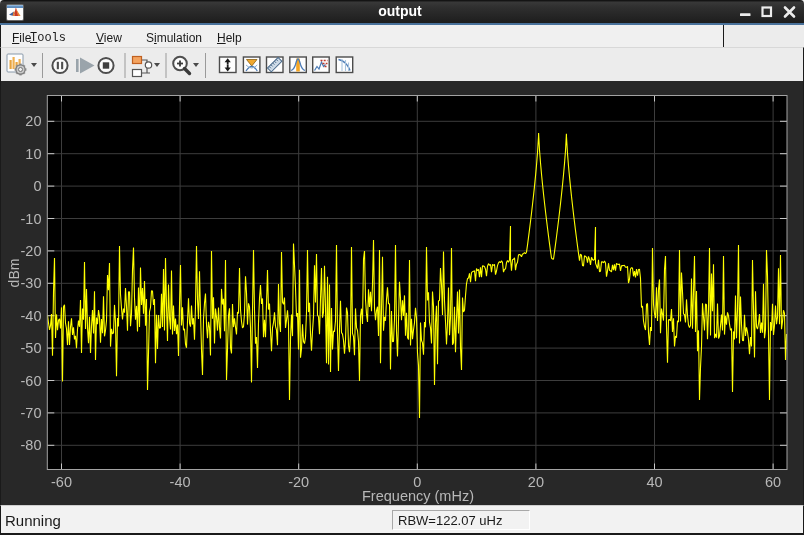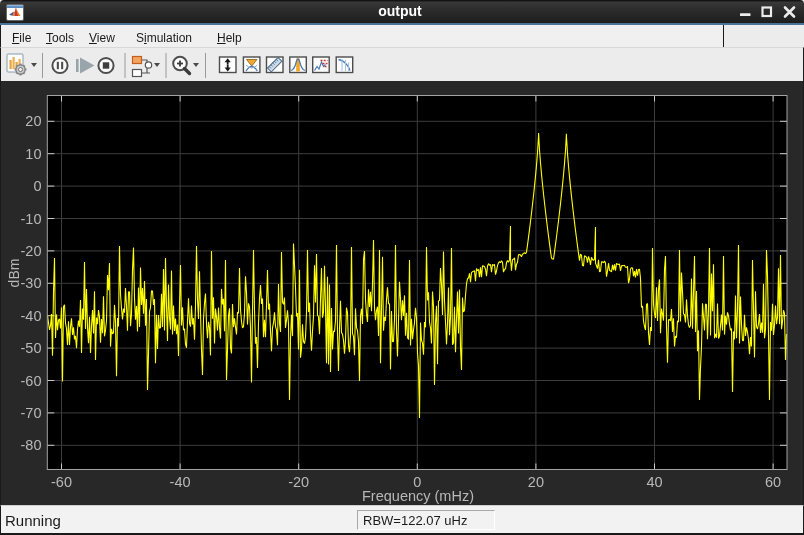"Tools" span { font-family: none -> Liberation Mono, monospace; left: 45px -> 29px }
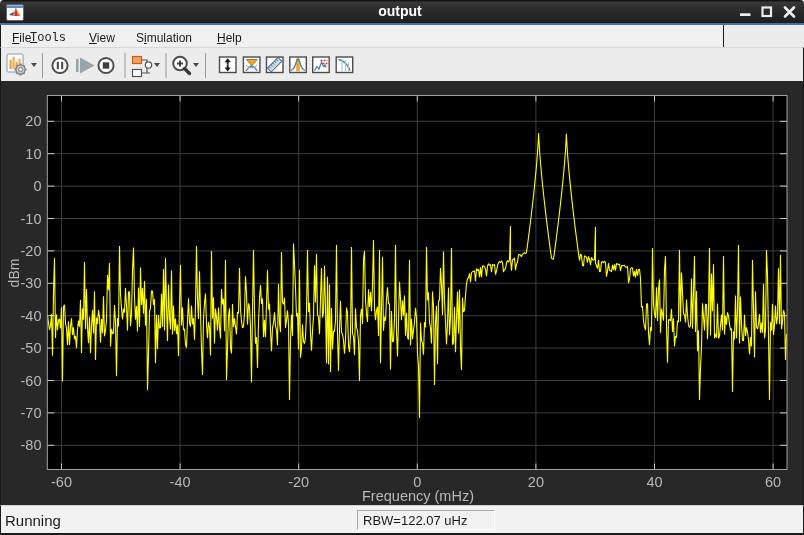"View" span { left: 88px -> 95px }
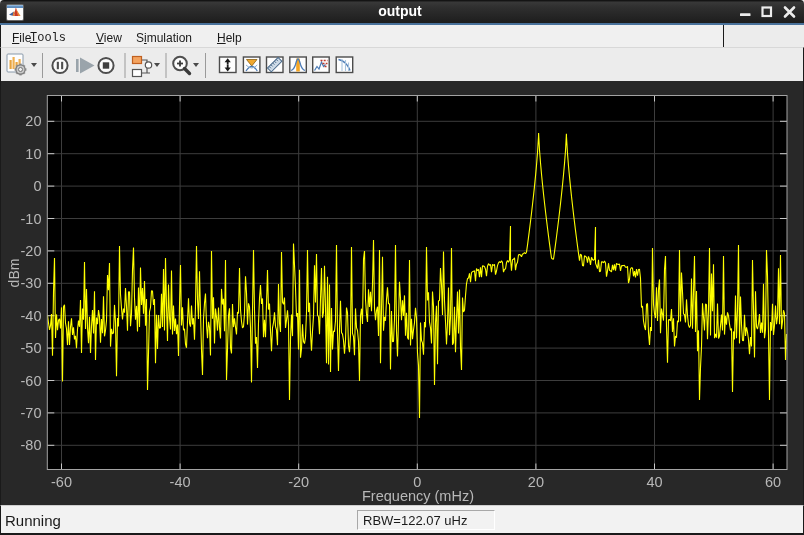"Simulation" span { left: 135px -> 145px }
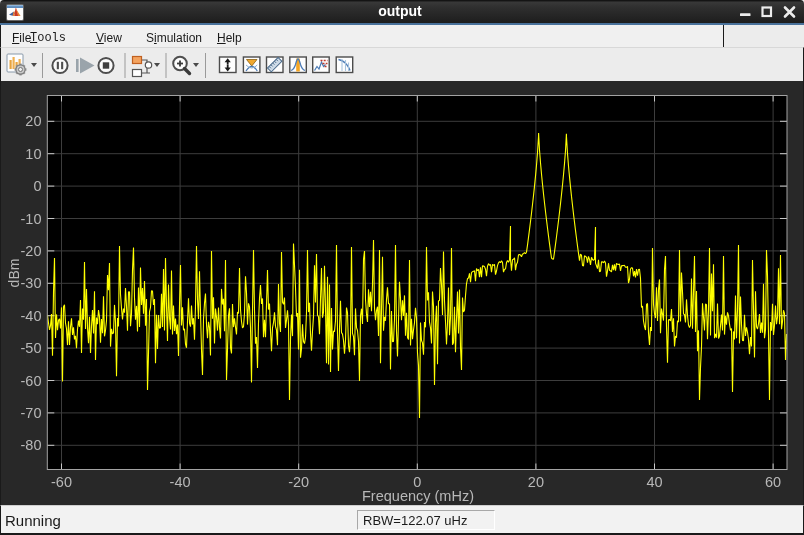"RBW=122.07 uHz" div.panel { left: 356px -> 391px }
